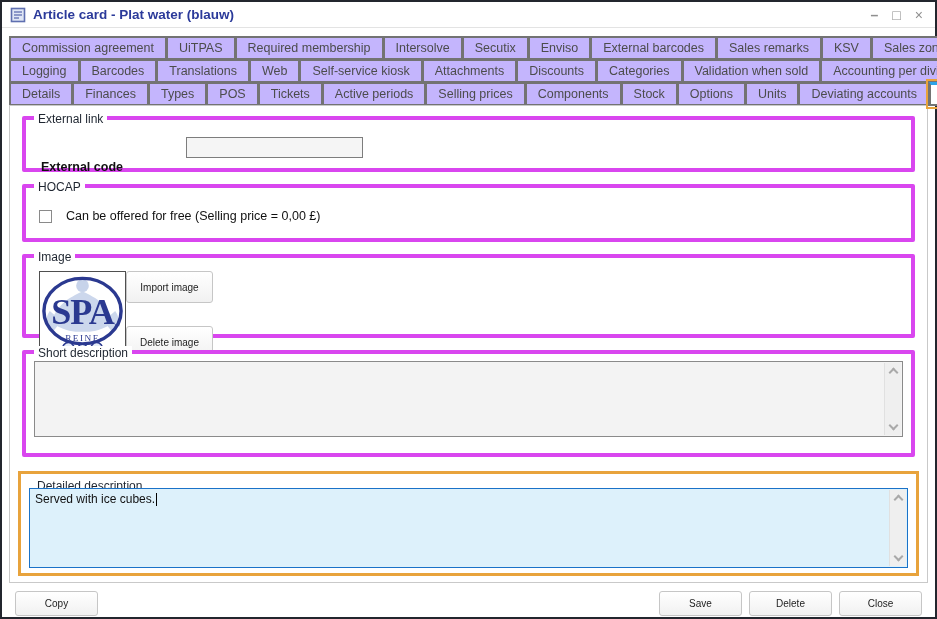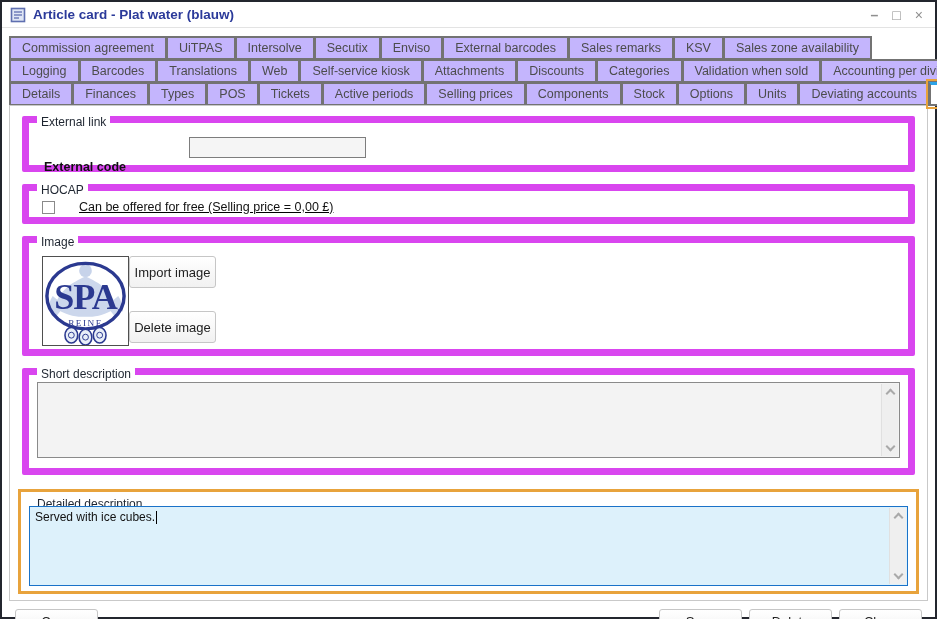"Required membership" span.tab { html: none -> <span>Required membership</span> }
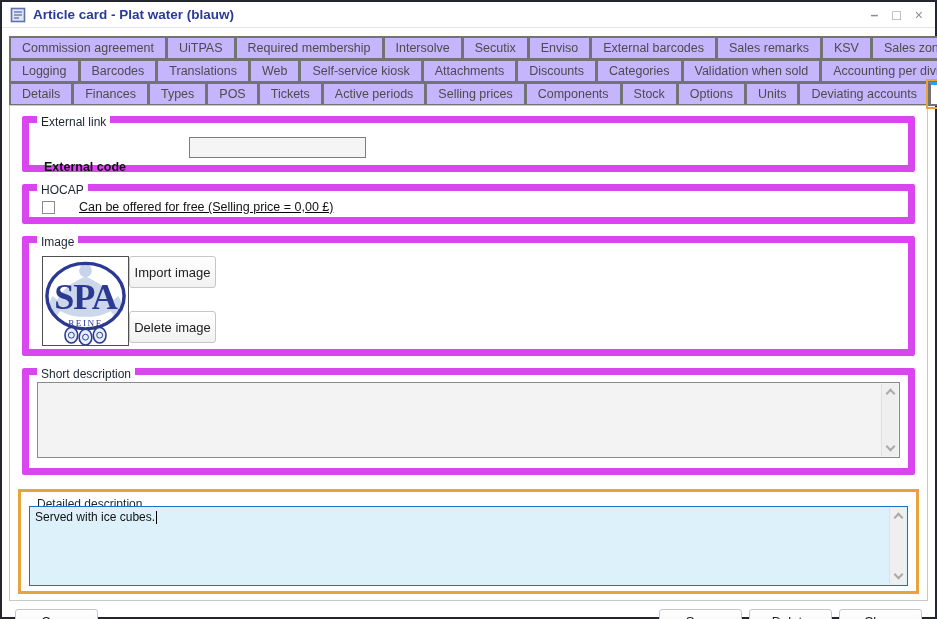"External link" .group { border: 7px solid #d946ef -> 4px solid #d946ef }
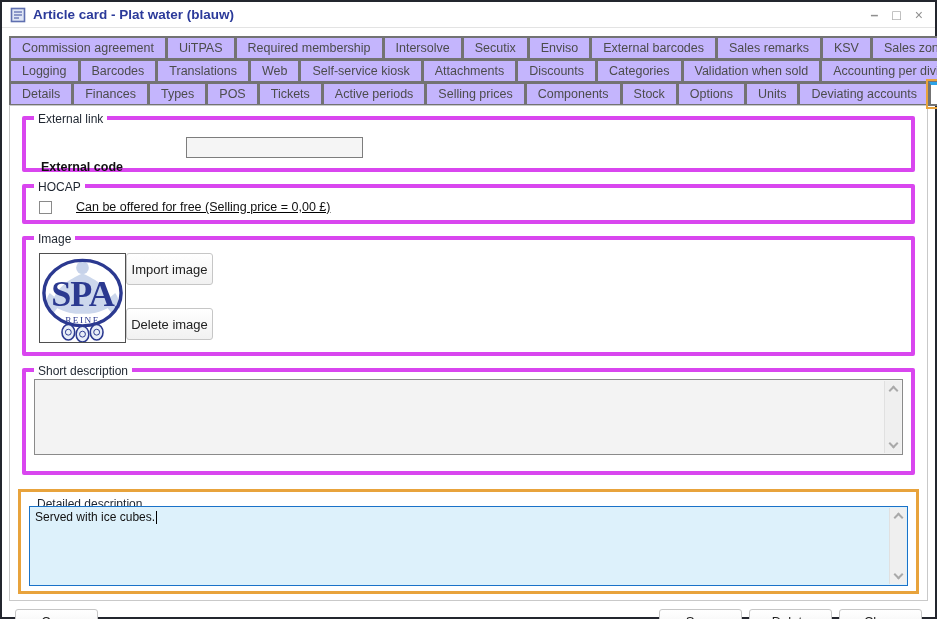"HOCAP" .g-hocap { height: 40px -> 58px }
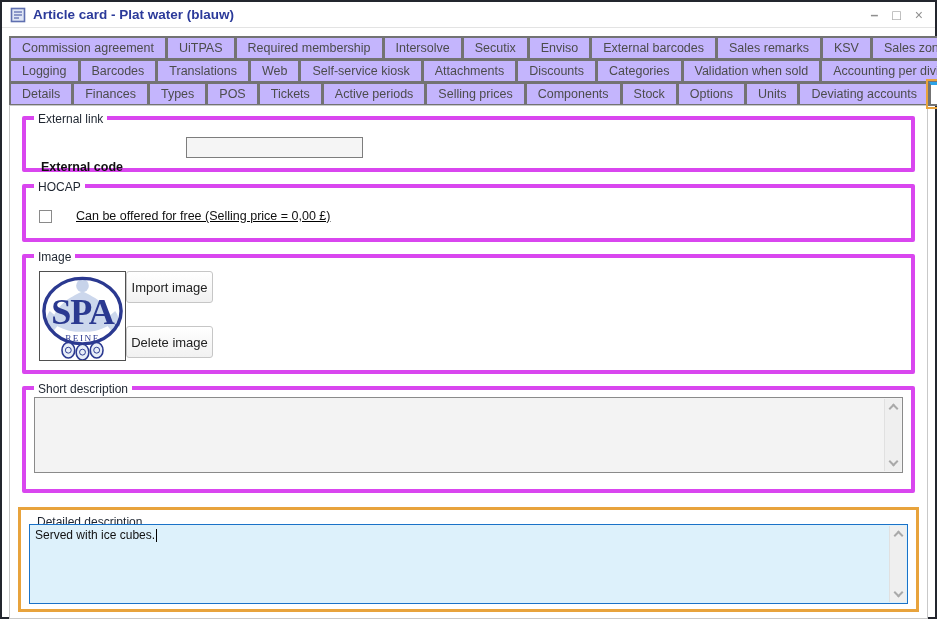"Can be offered for free" .hocap-row { gap: 24px -> 14px; text-decoration: underline -> none }
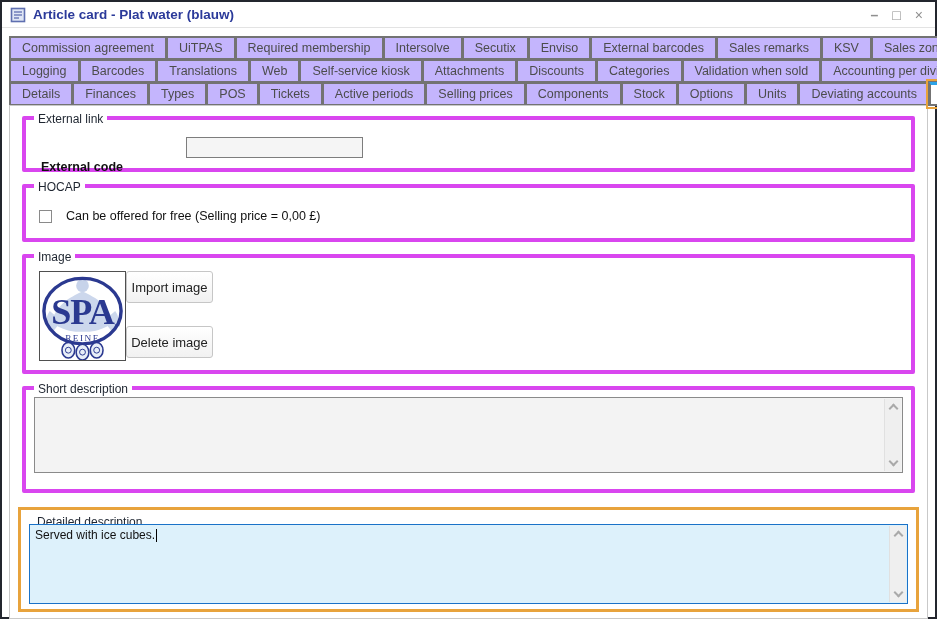"Image" .g-image { height: 120px -> 84px }
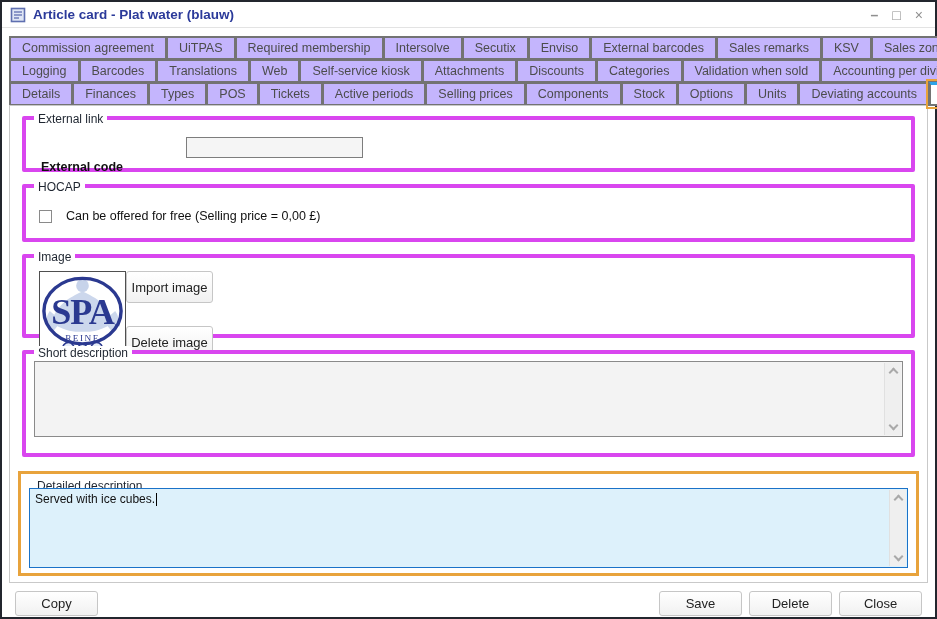"Import image" .btn { font-size: 13px -> 10px }
